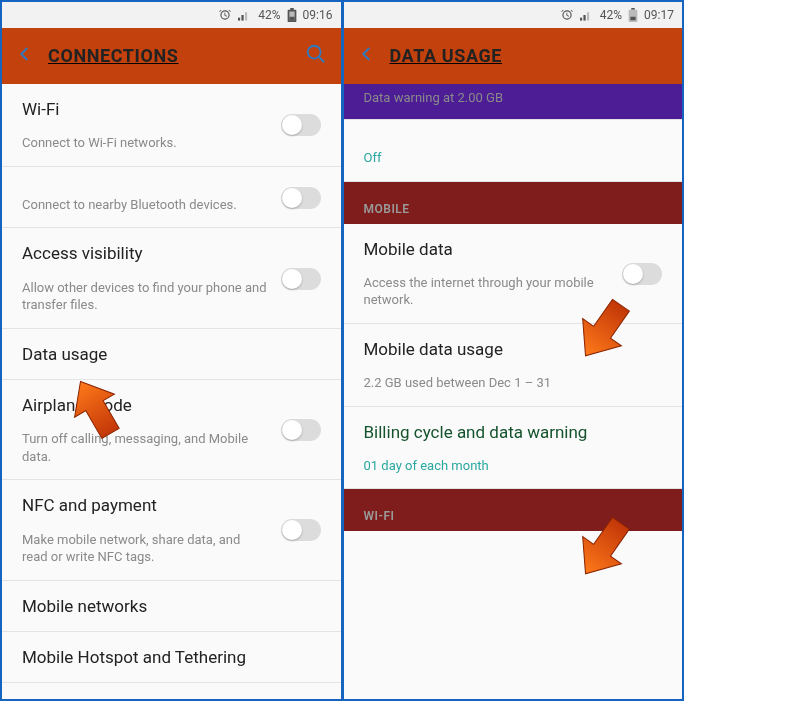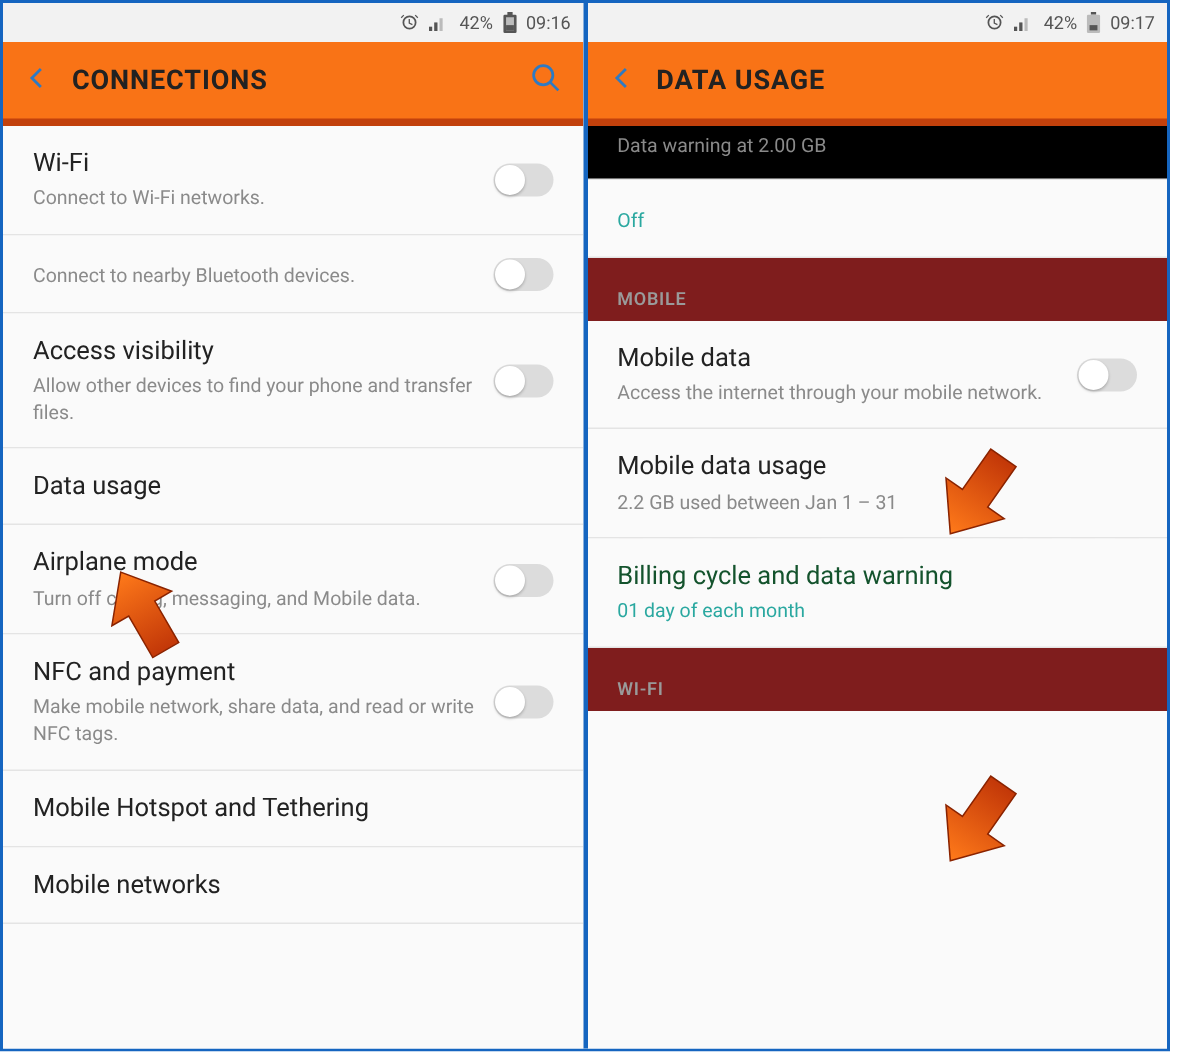"42%" .frame { width: 780px -> 684px }
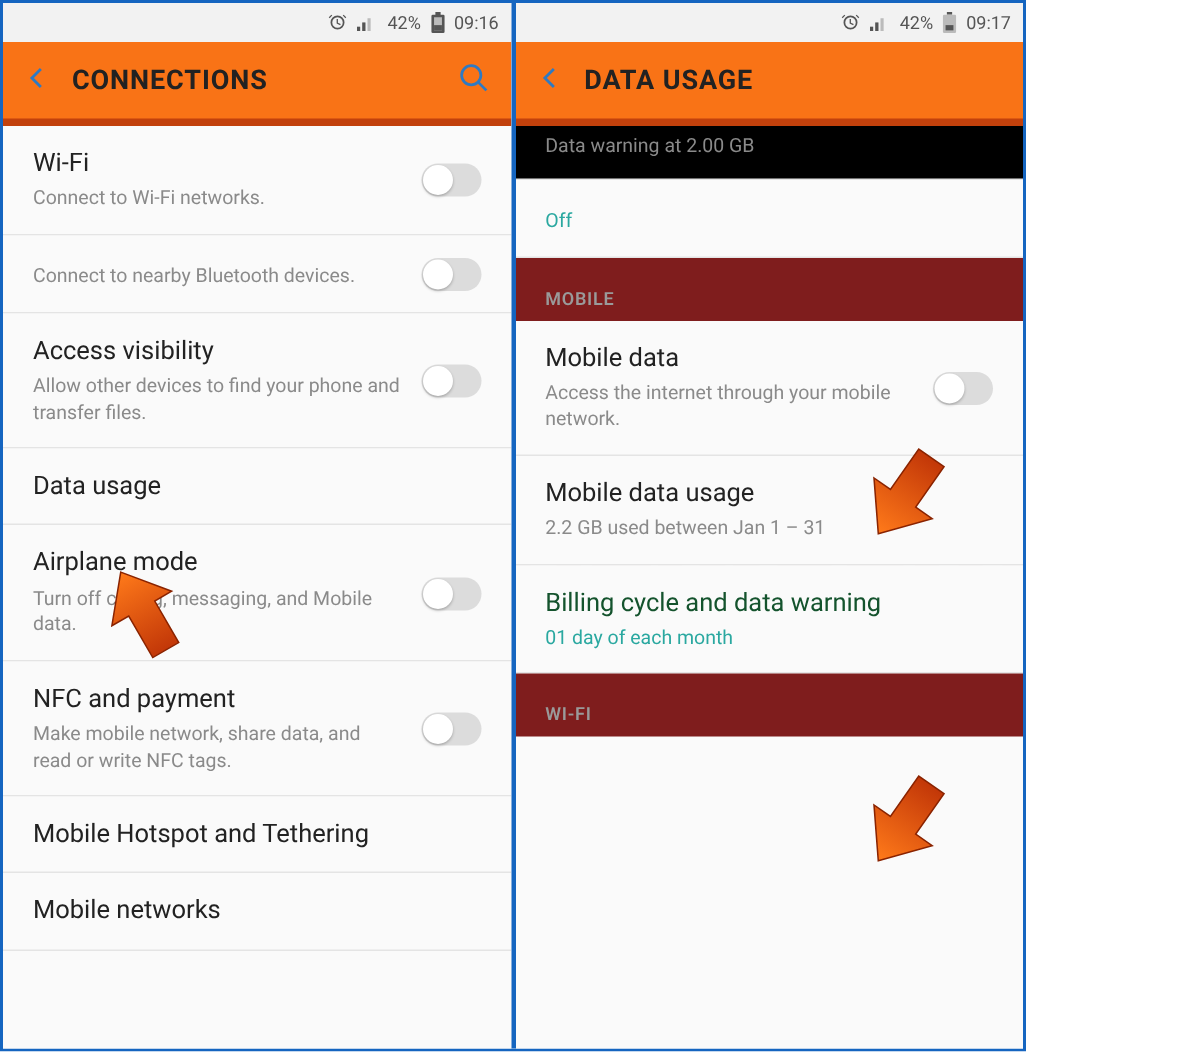"CONNECTIONS" .header { background: #f97316 -> #c2410c; border-bottom: 5px solid #c2410c -> 1px solid #c2410c; text-decoration: none -> underline }
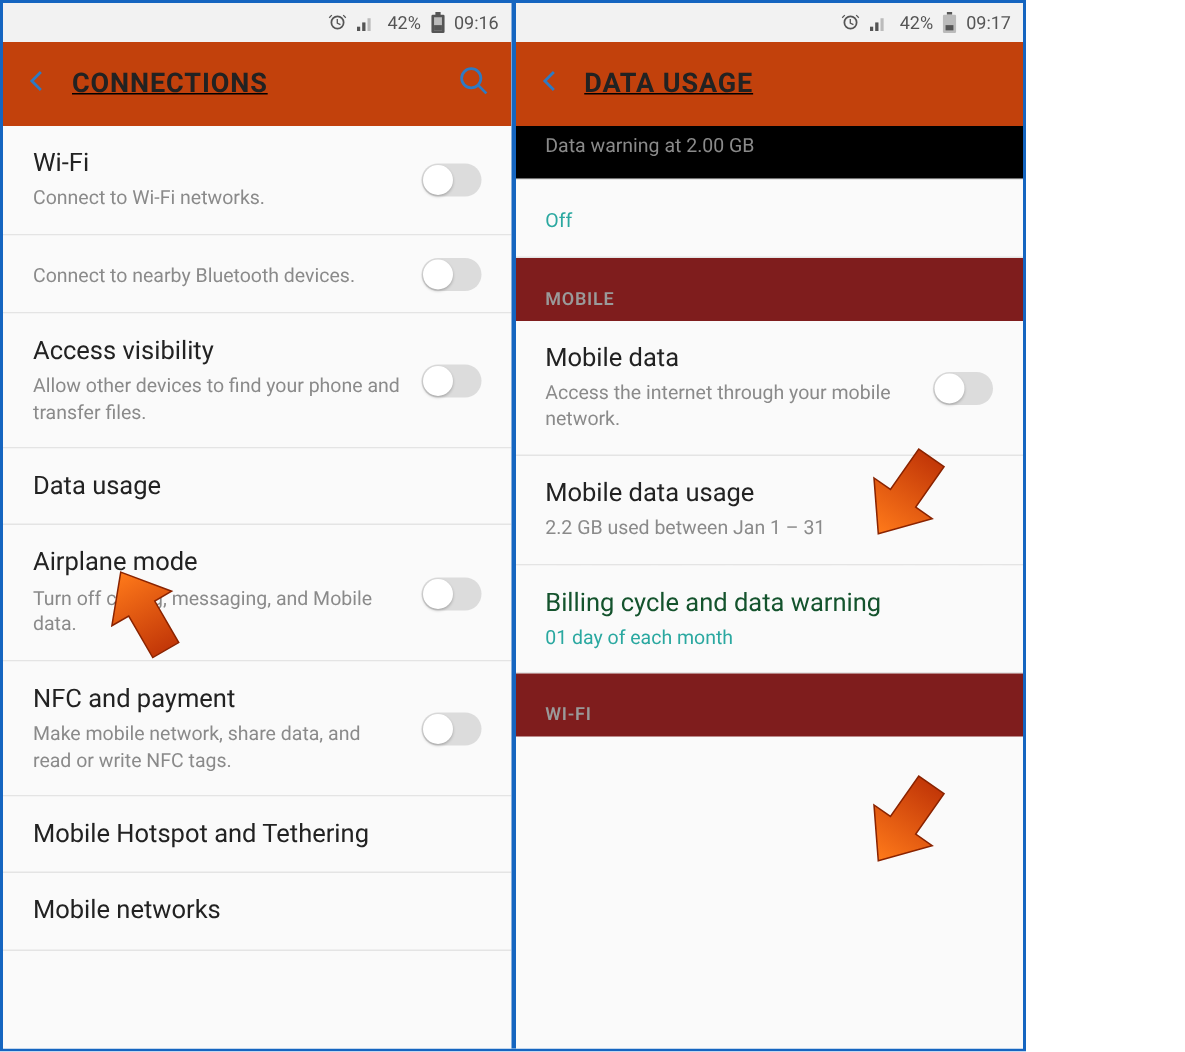"Data warning at 2.00 GB" .note { background: #000000 -> #4c1d95 }
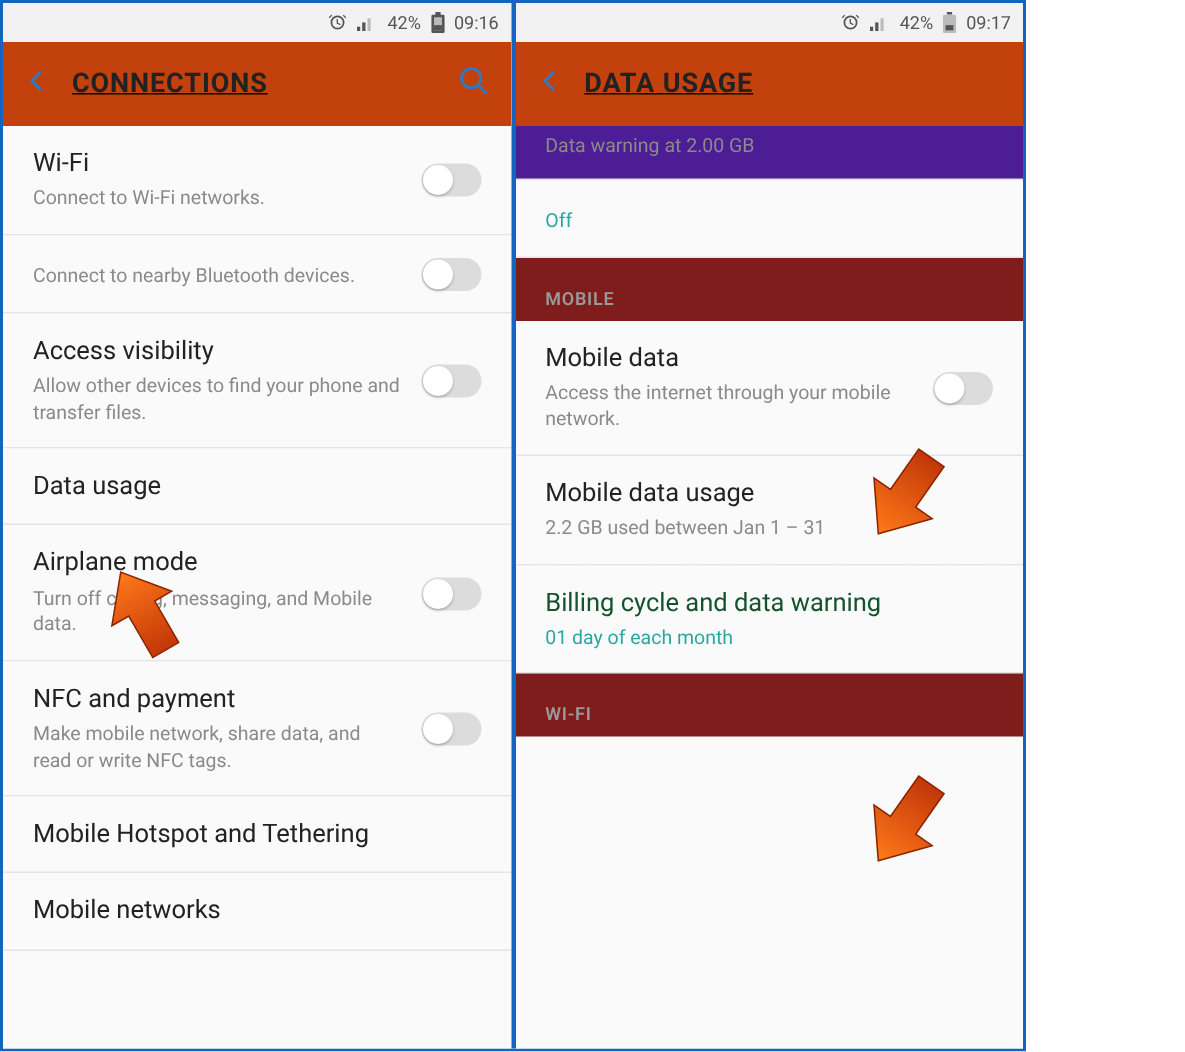"Connect to Wi-Fi networks." .row .sub { margin-top: 4px -> 14px }
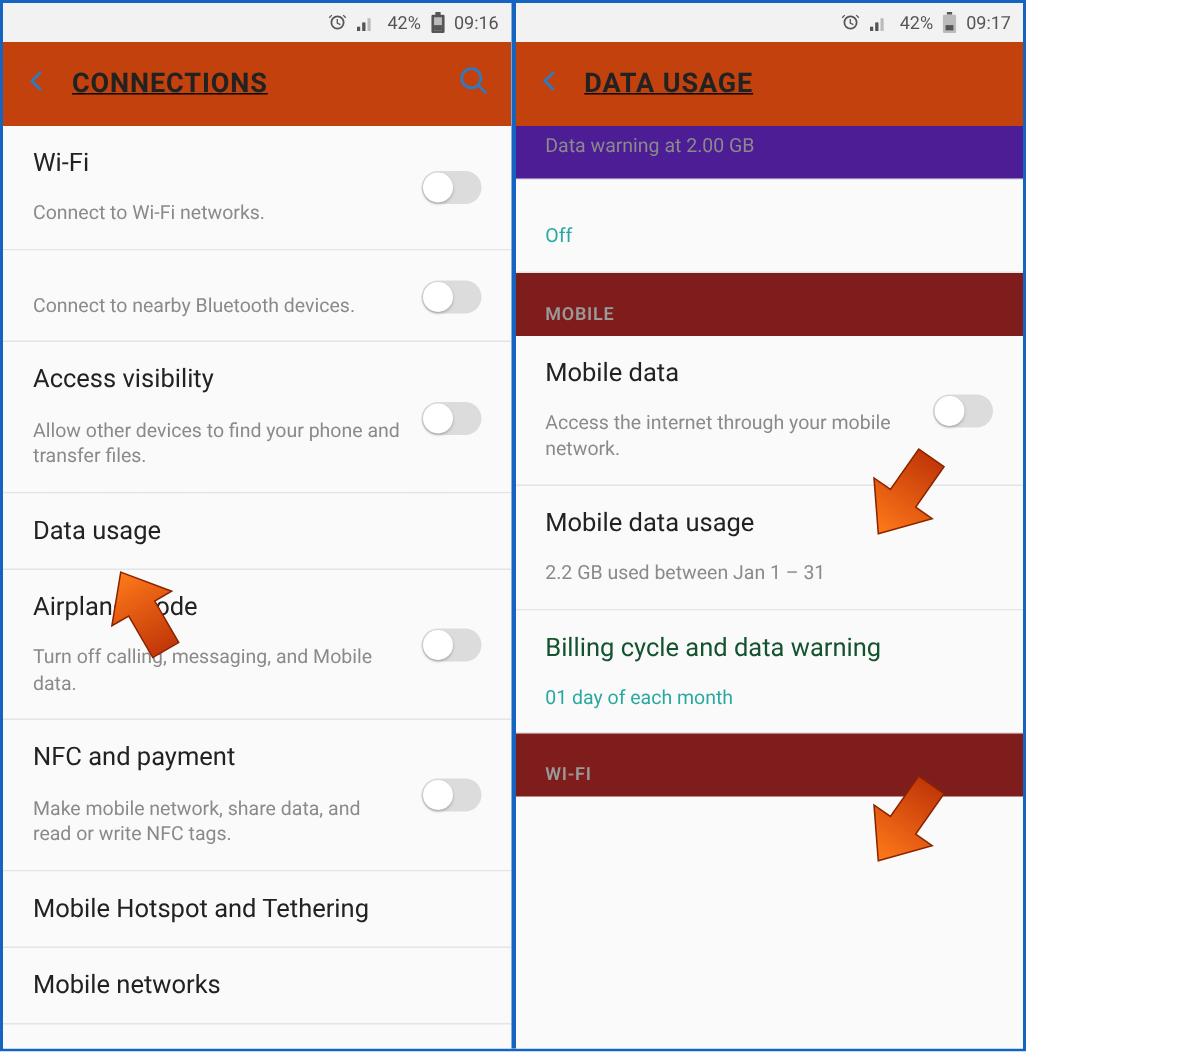"2.2 GB used between Jan" div.sub { text: Jan -> Dec }
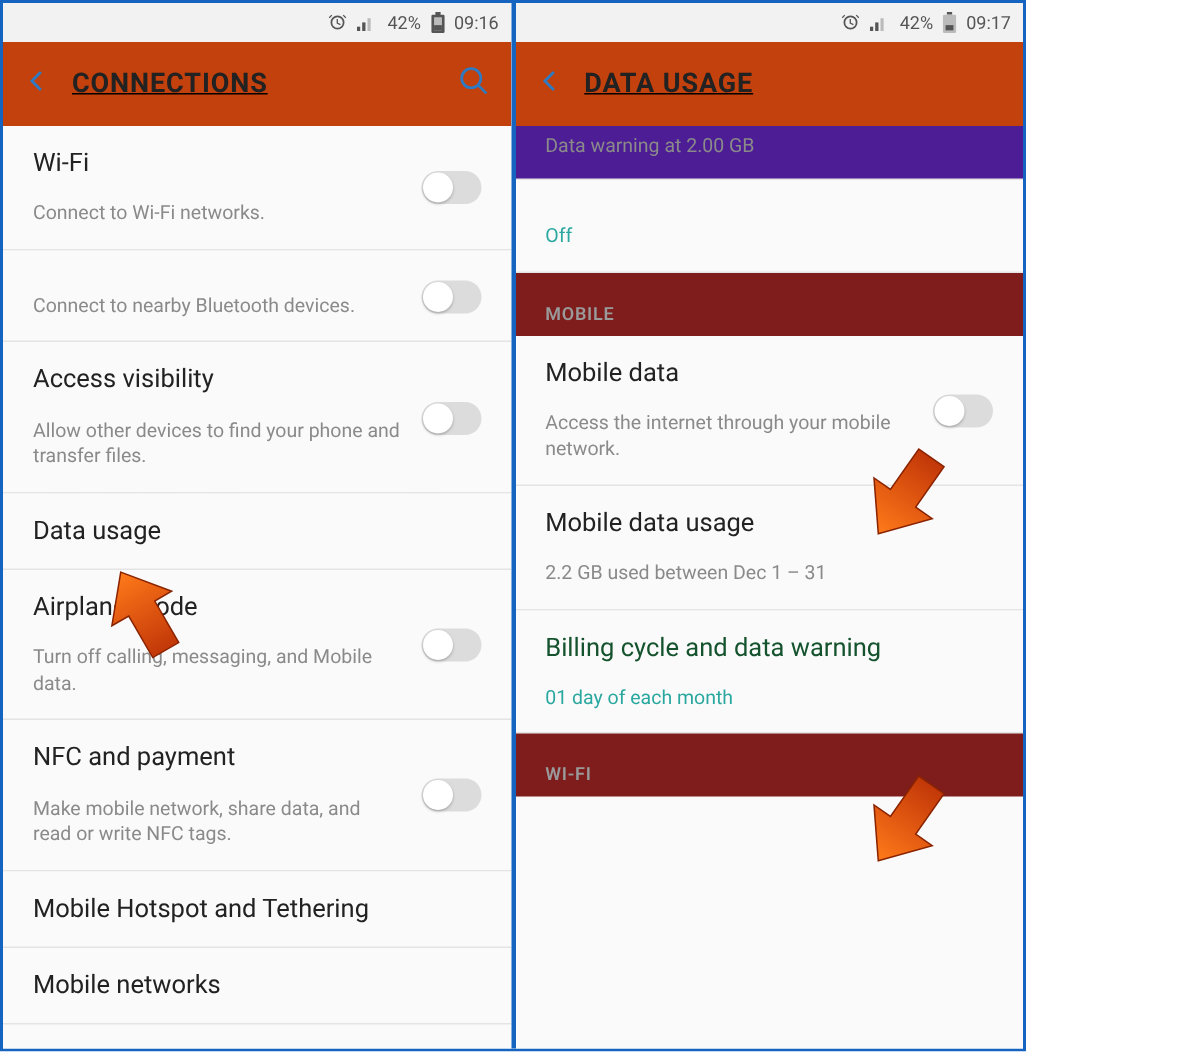"Mobile Hotspot and Tethering" div.row { order: before "Mobile networks" -> after "Mobile networks" }
